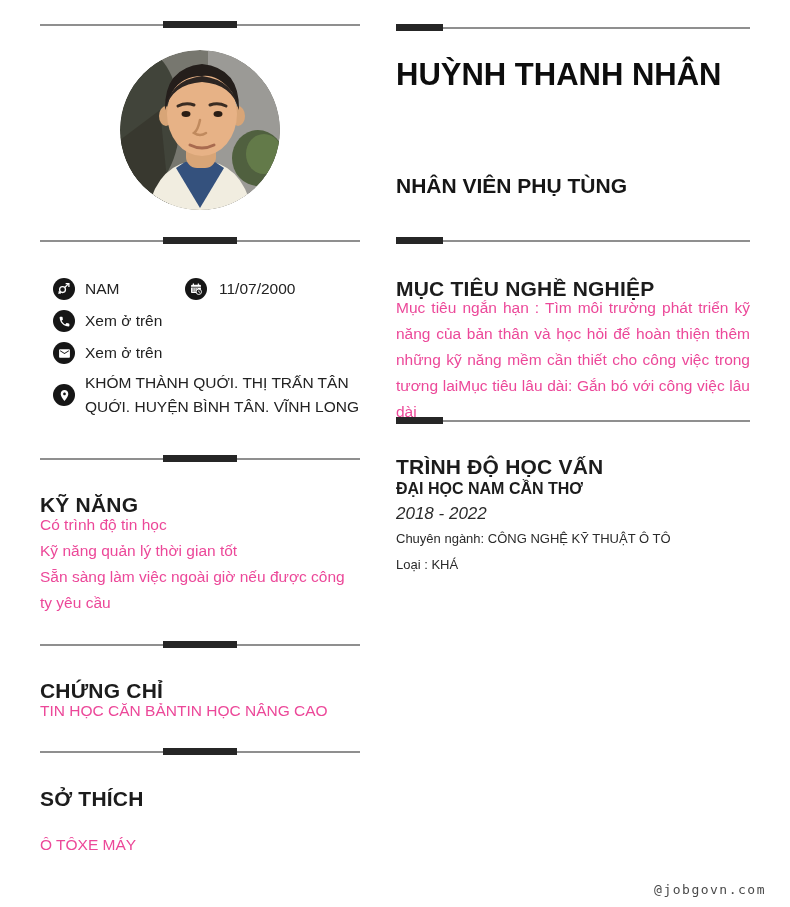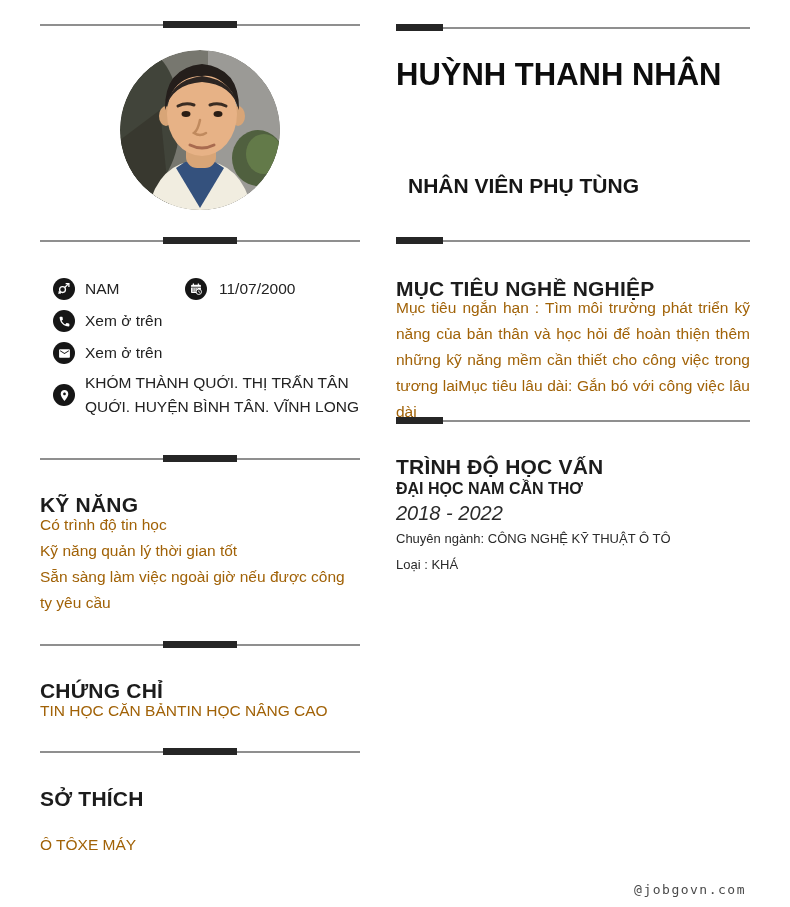"NHÂN VIÊN PHỤ TÙNG" .job-title { left: 12px -> 0 }
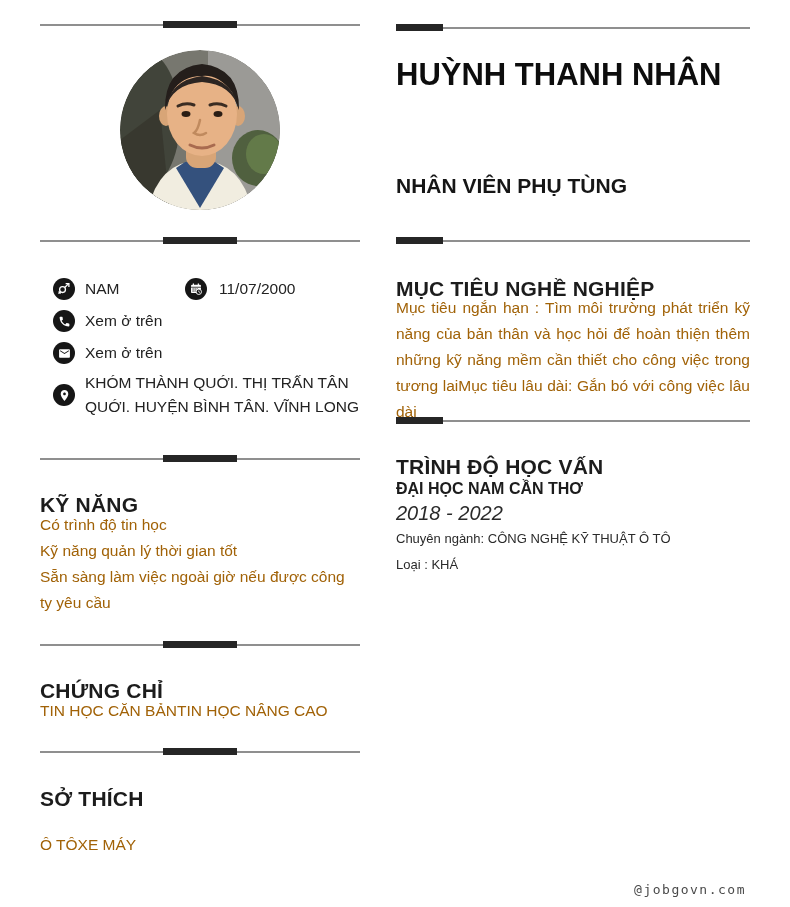"Mục tiêu ngắn hạn :" .sec-body { color: #a16207 -> #ec4899 }
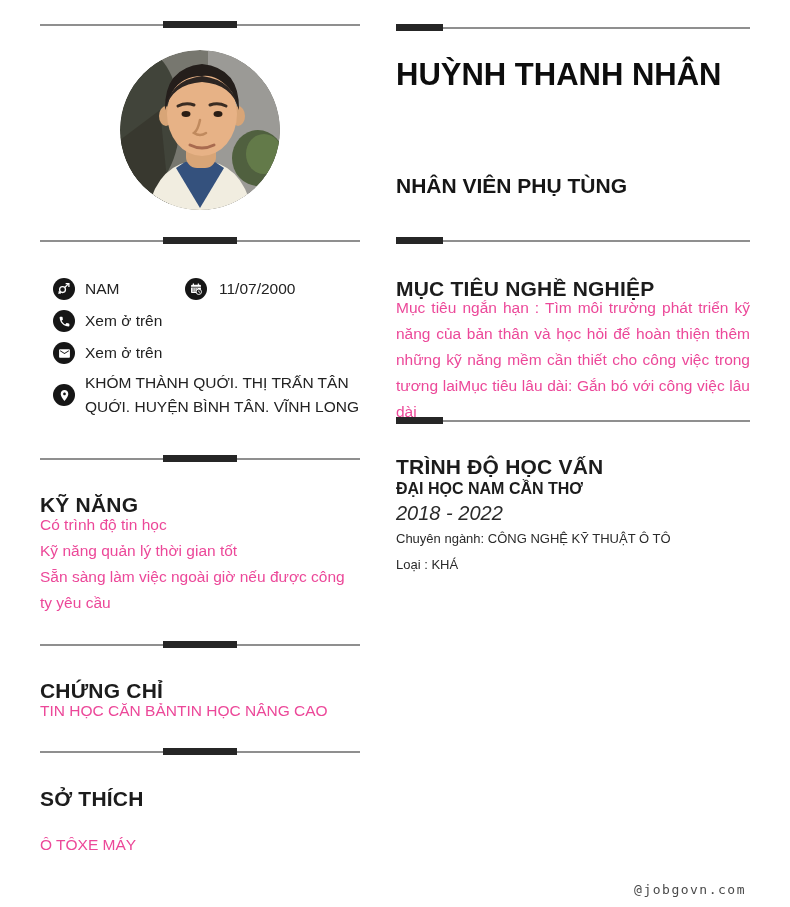"2018 - 2022" .edu .period { font-size: 20px -> 17px }
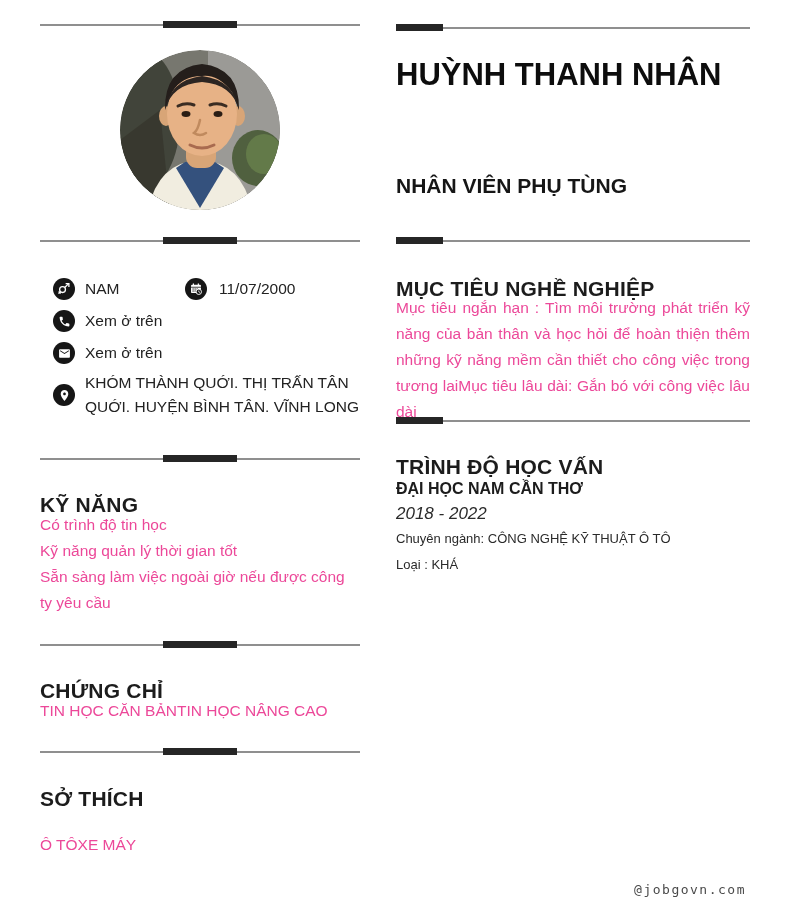"@jobgovn.com" .watermark { right: 44px -> 24px }
